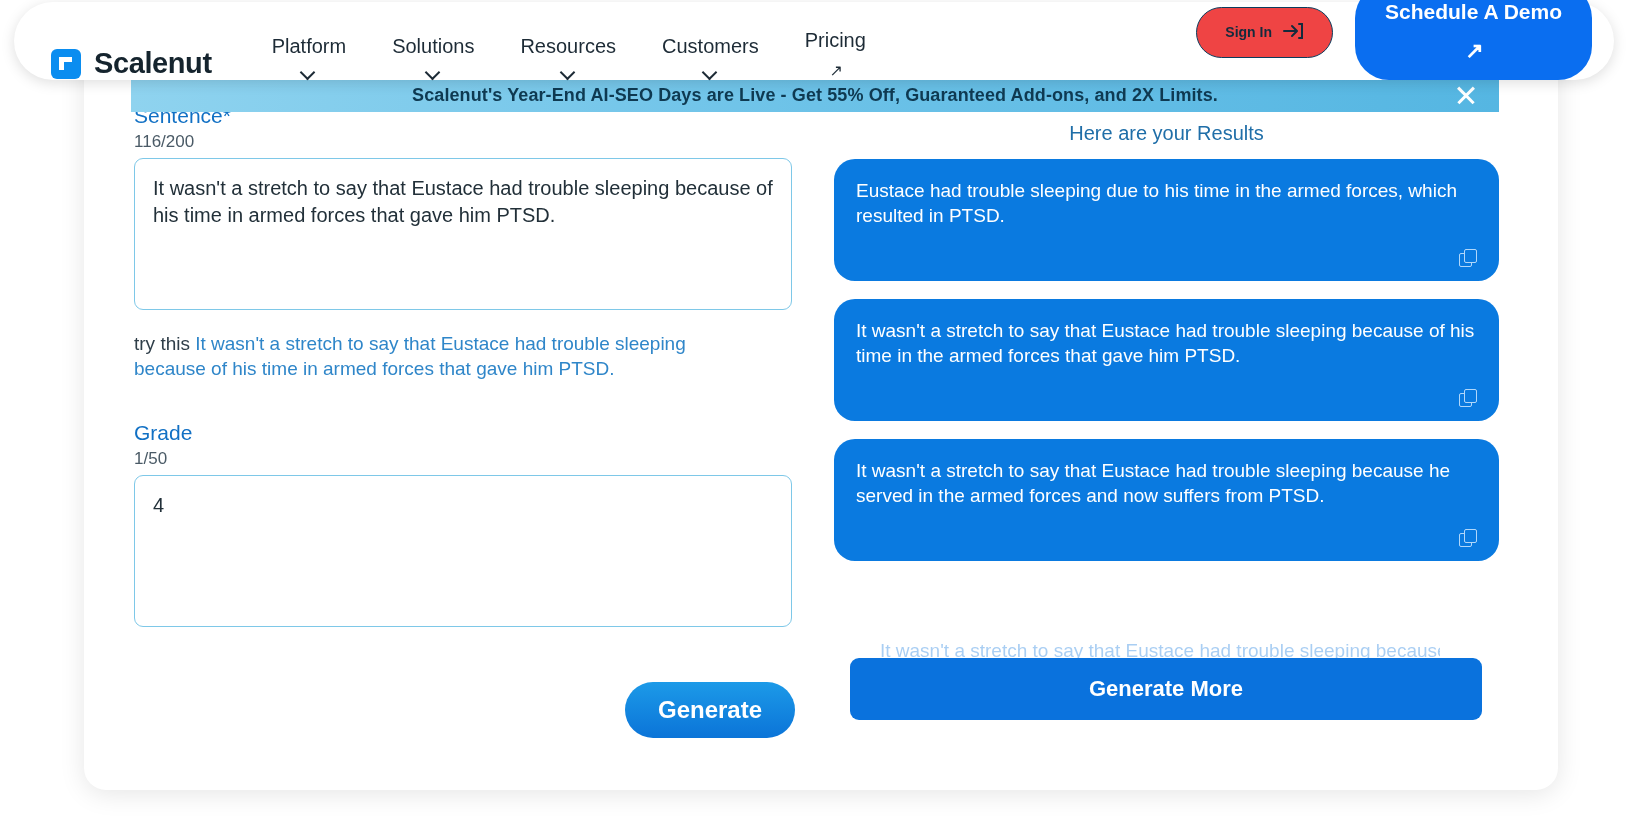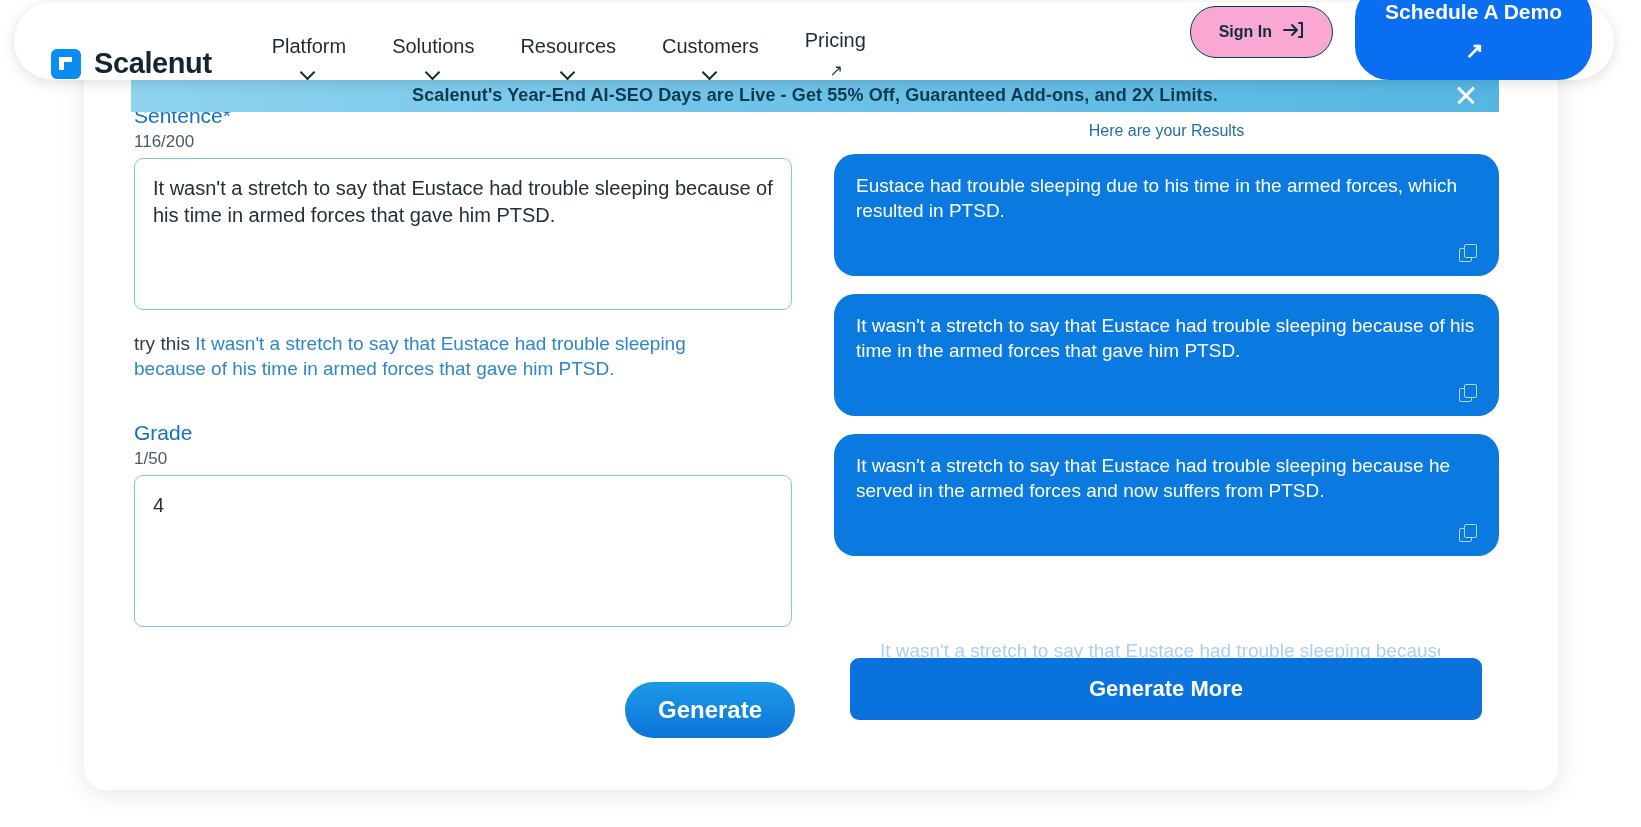"Sign In" .btn-signin { background: #f9a8d4 -> #ef4444; font-size: 16px -> 14px }
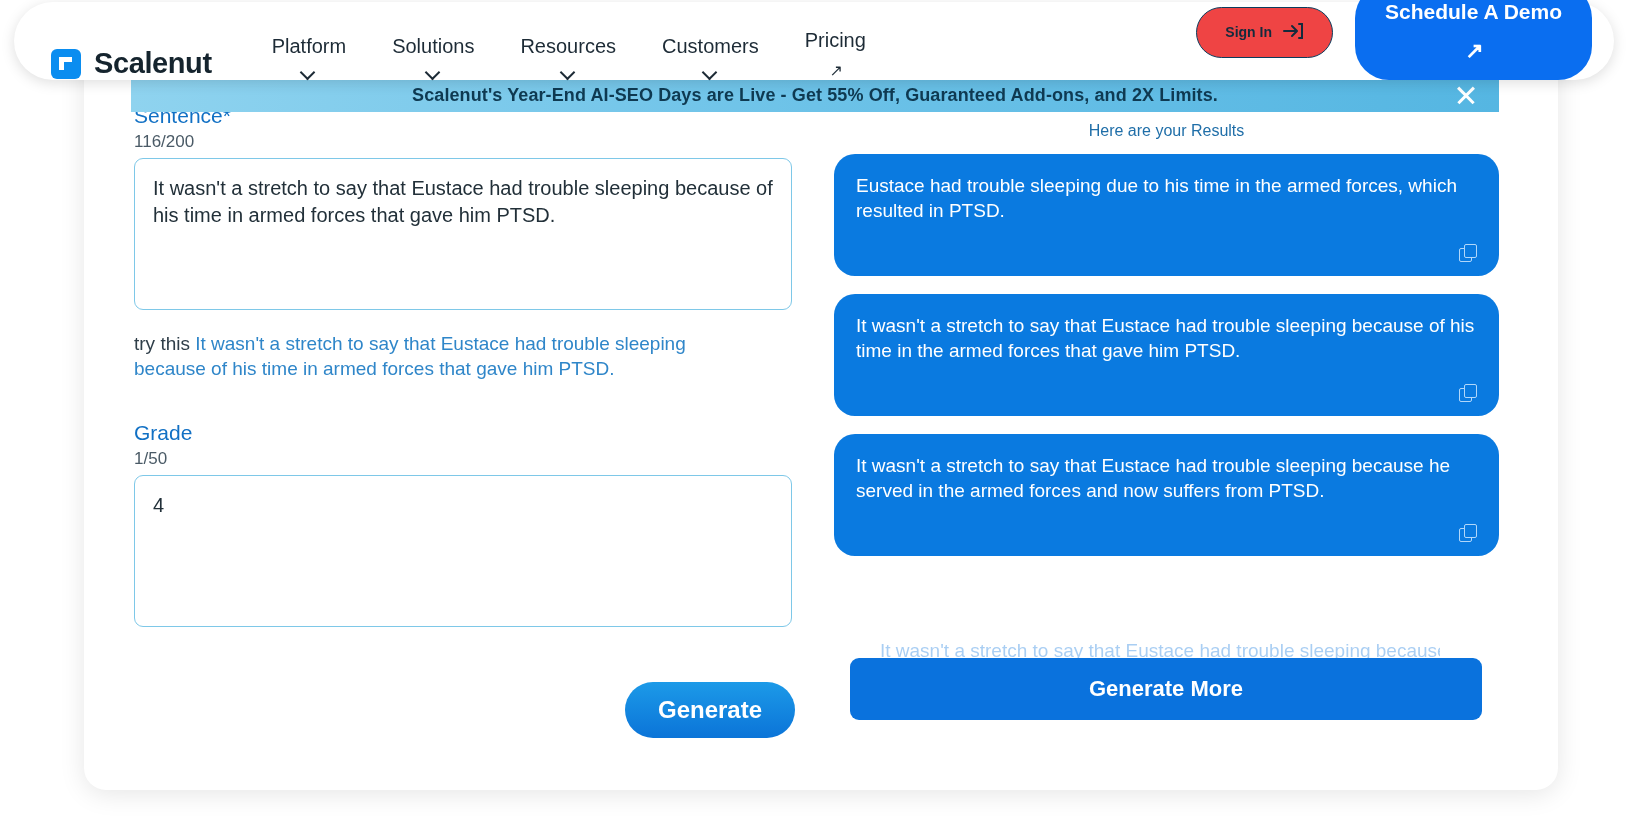"Here are your Results" .results-title { font-size: 16px -> 20px }
